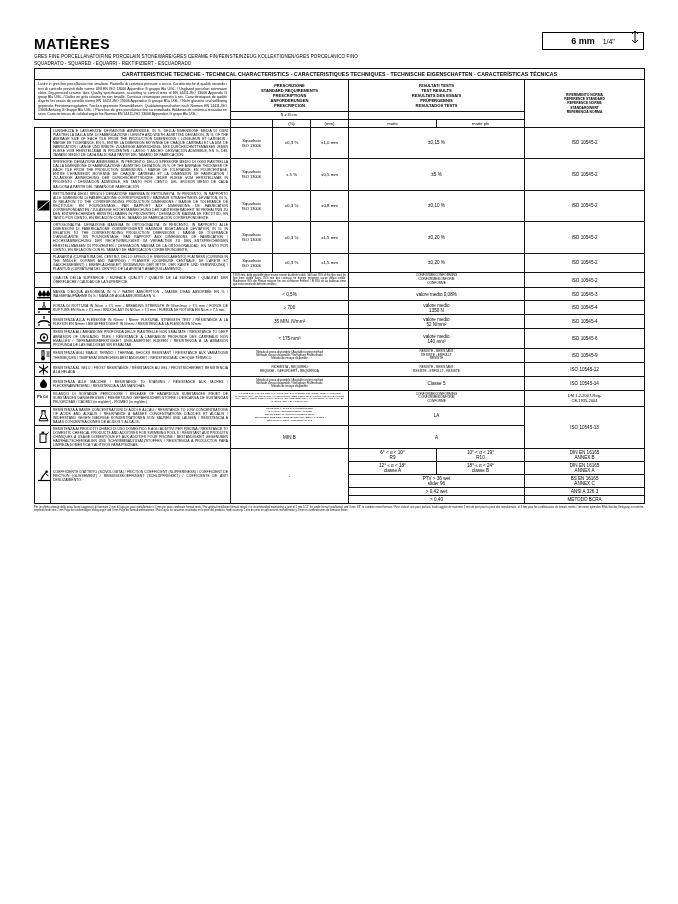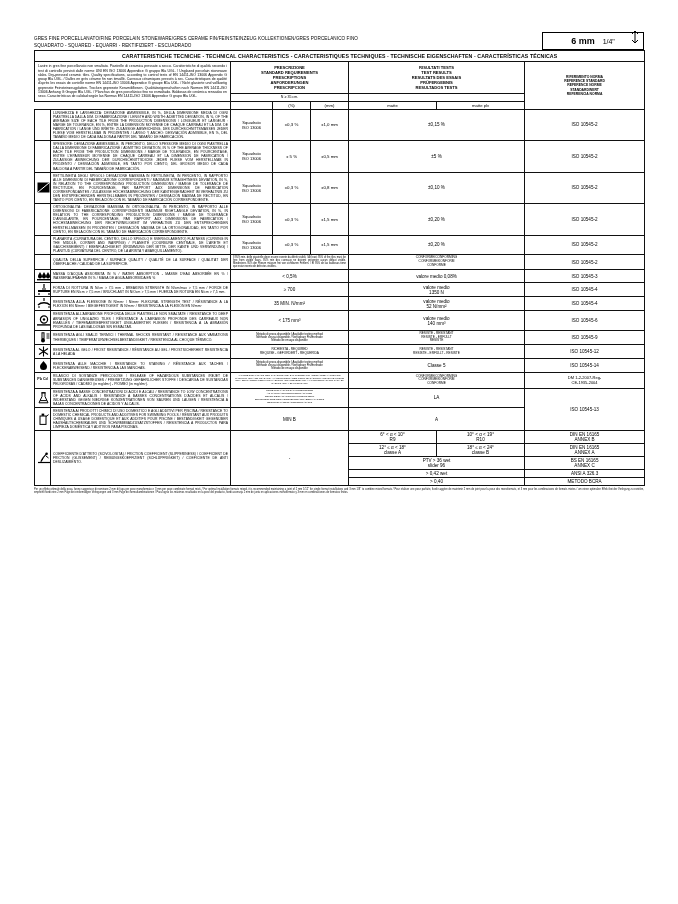"MATIÈRES" div.title { html: none -> <div>MATIÈRES</div> }
